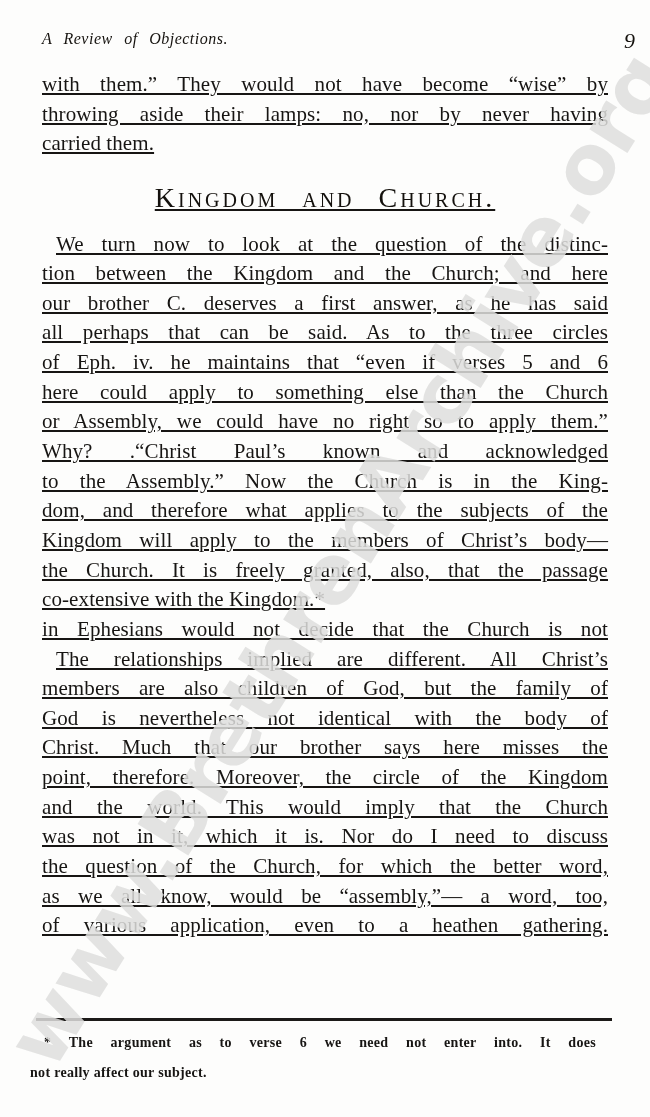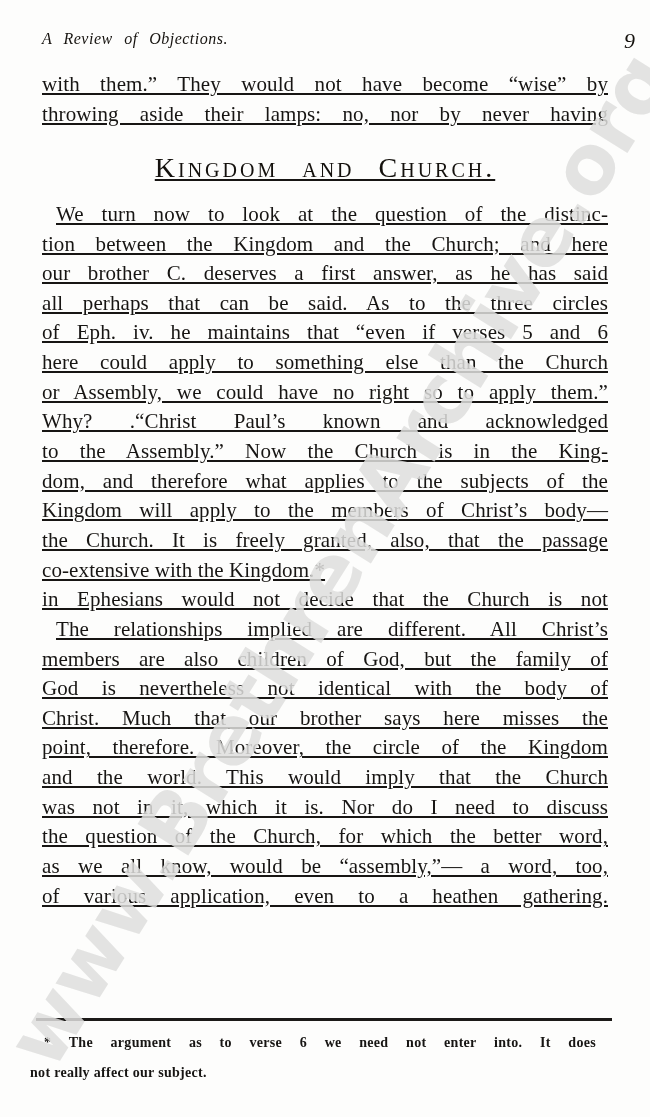"carried them." div.line { html: none -> <div>carried them.</div> }
